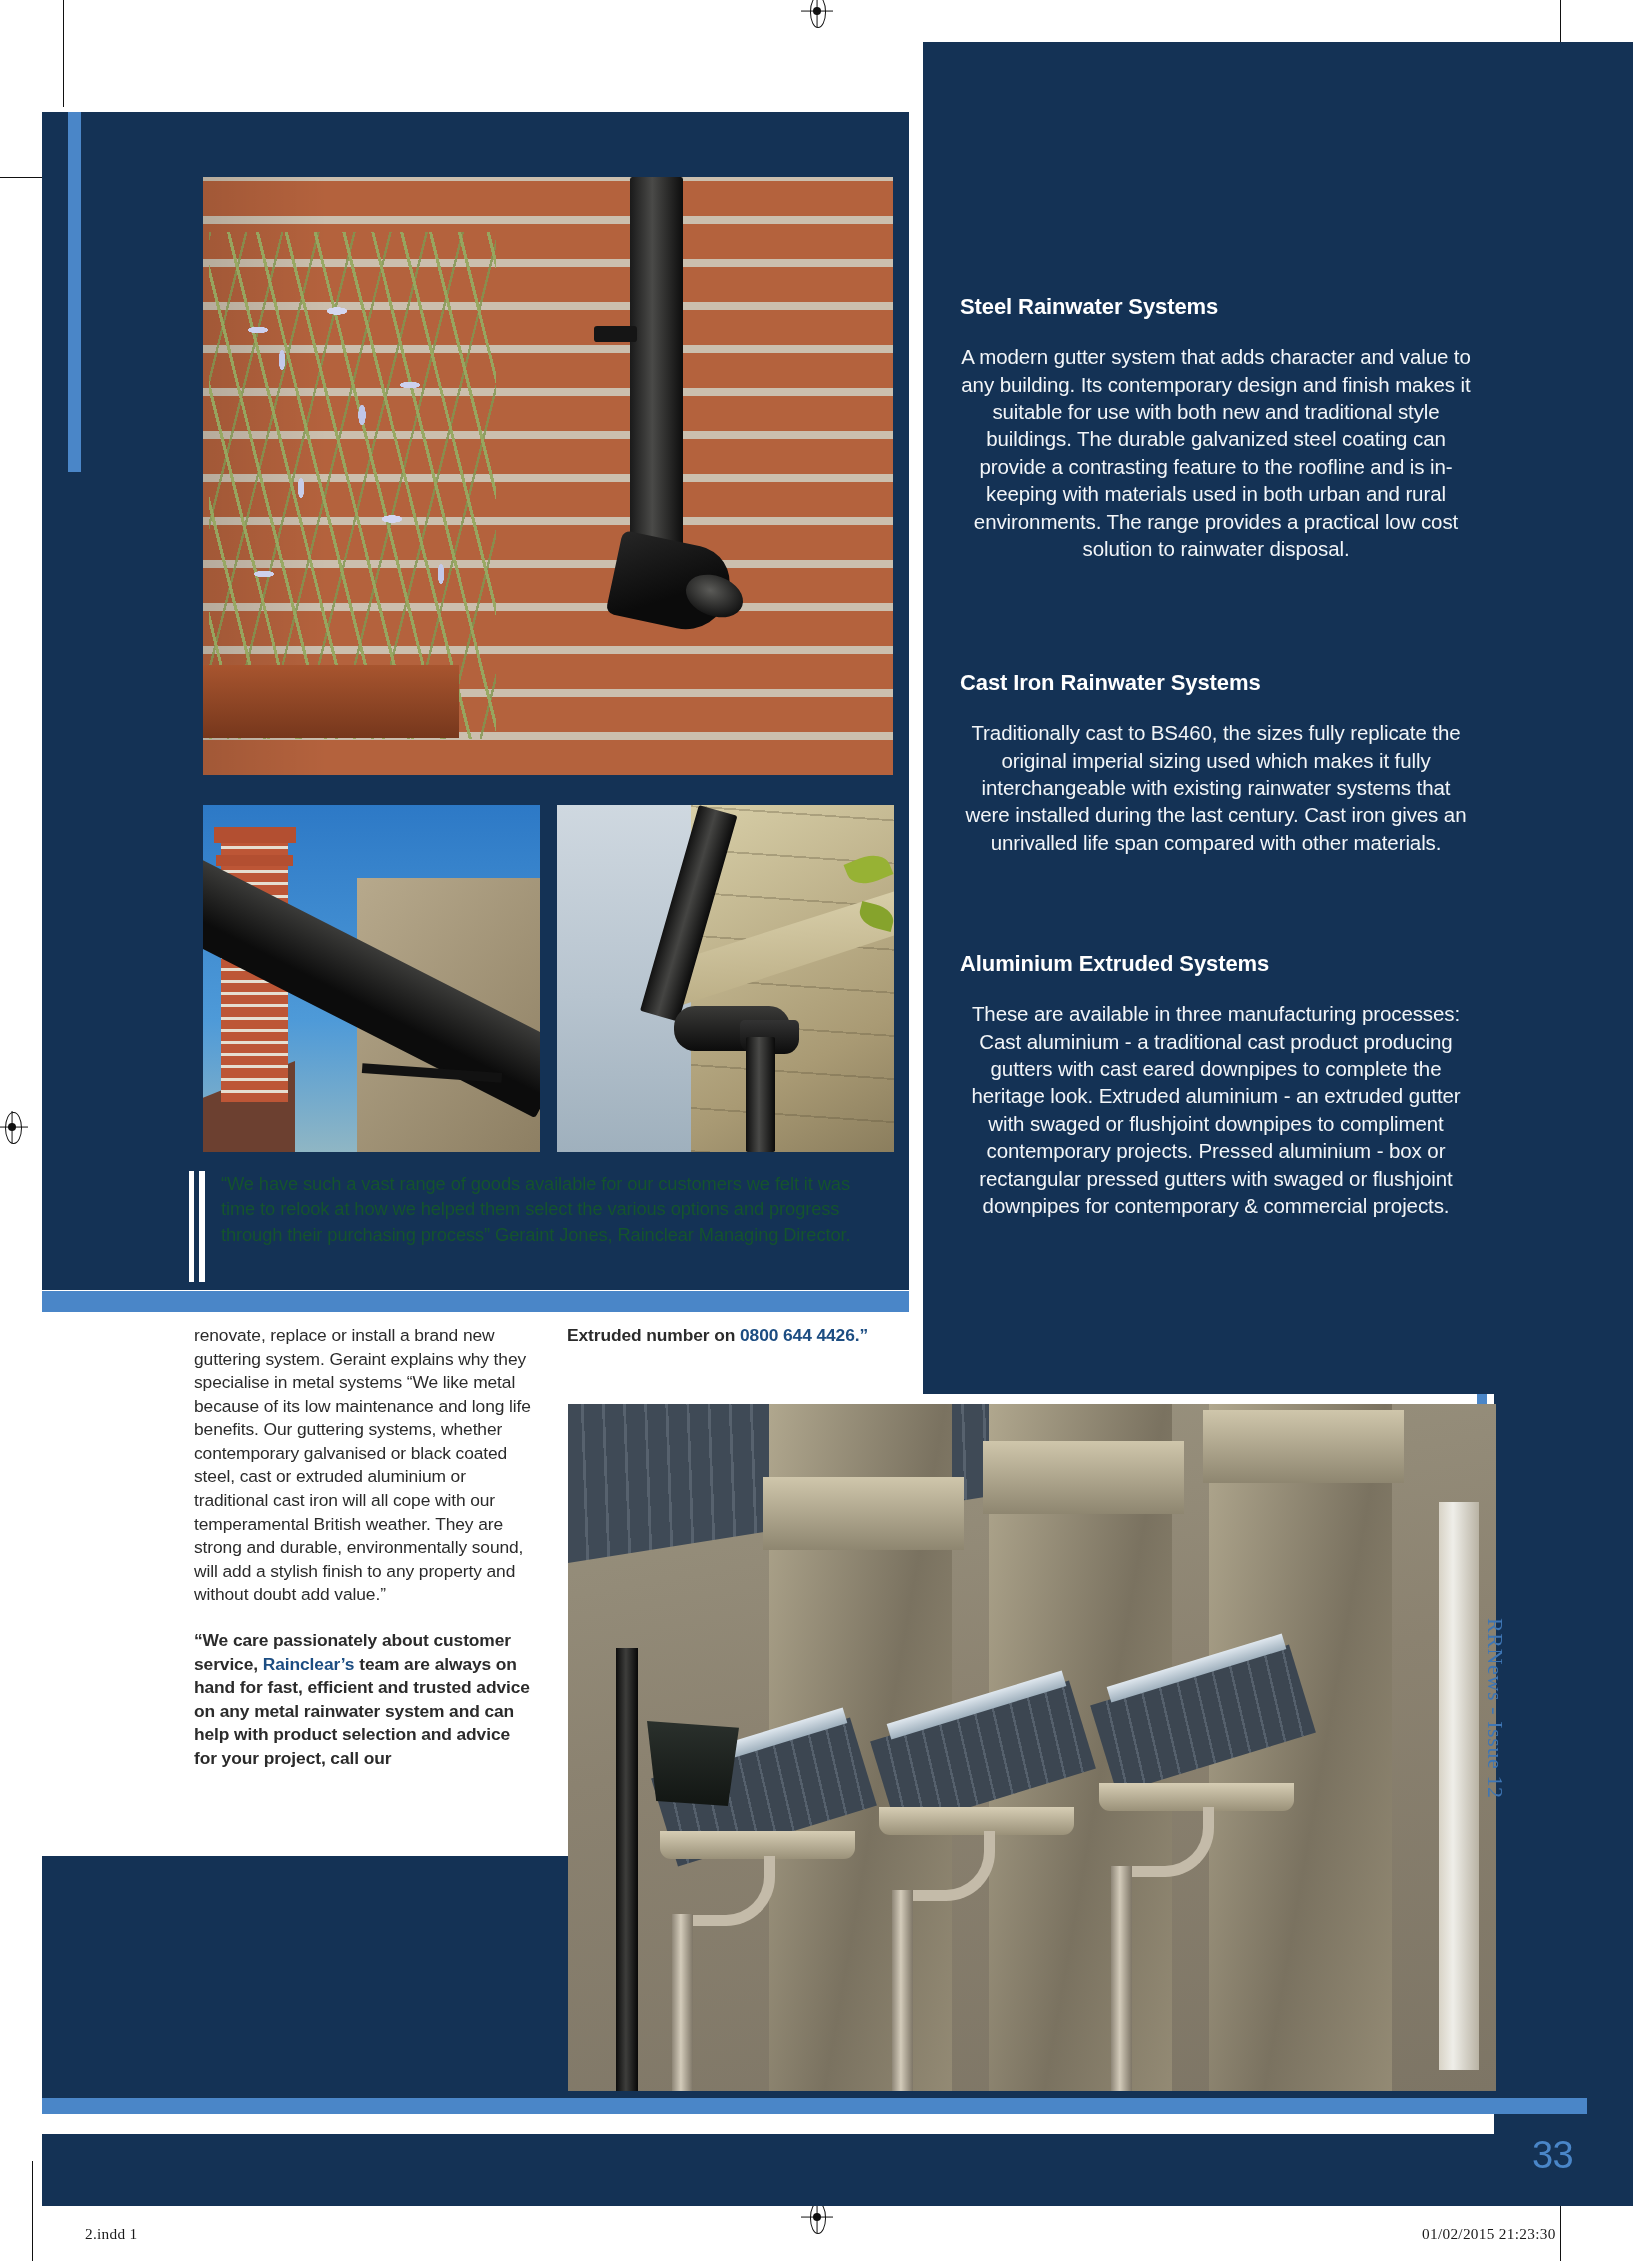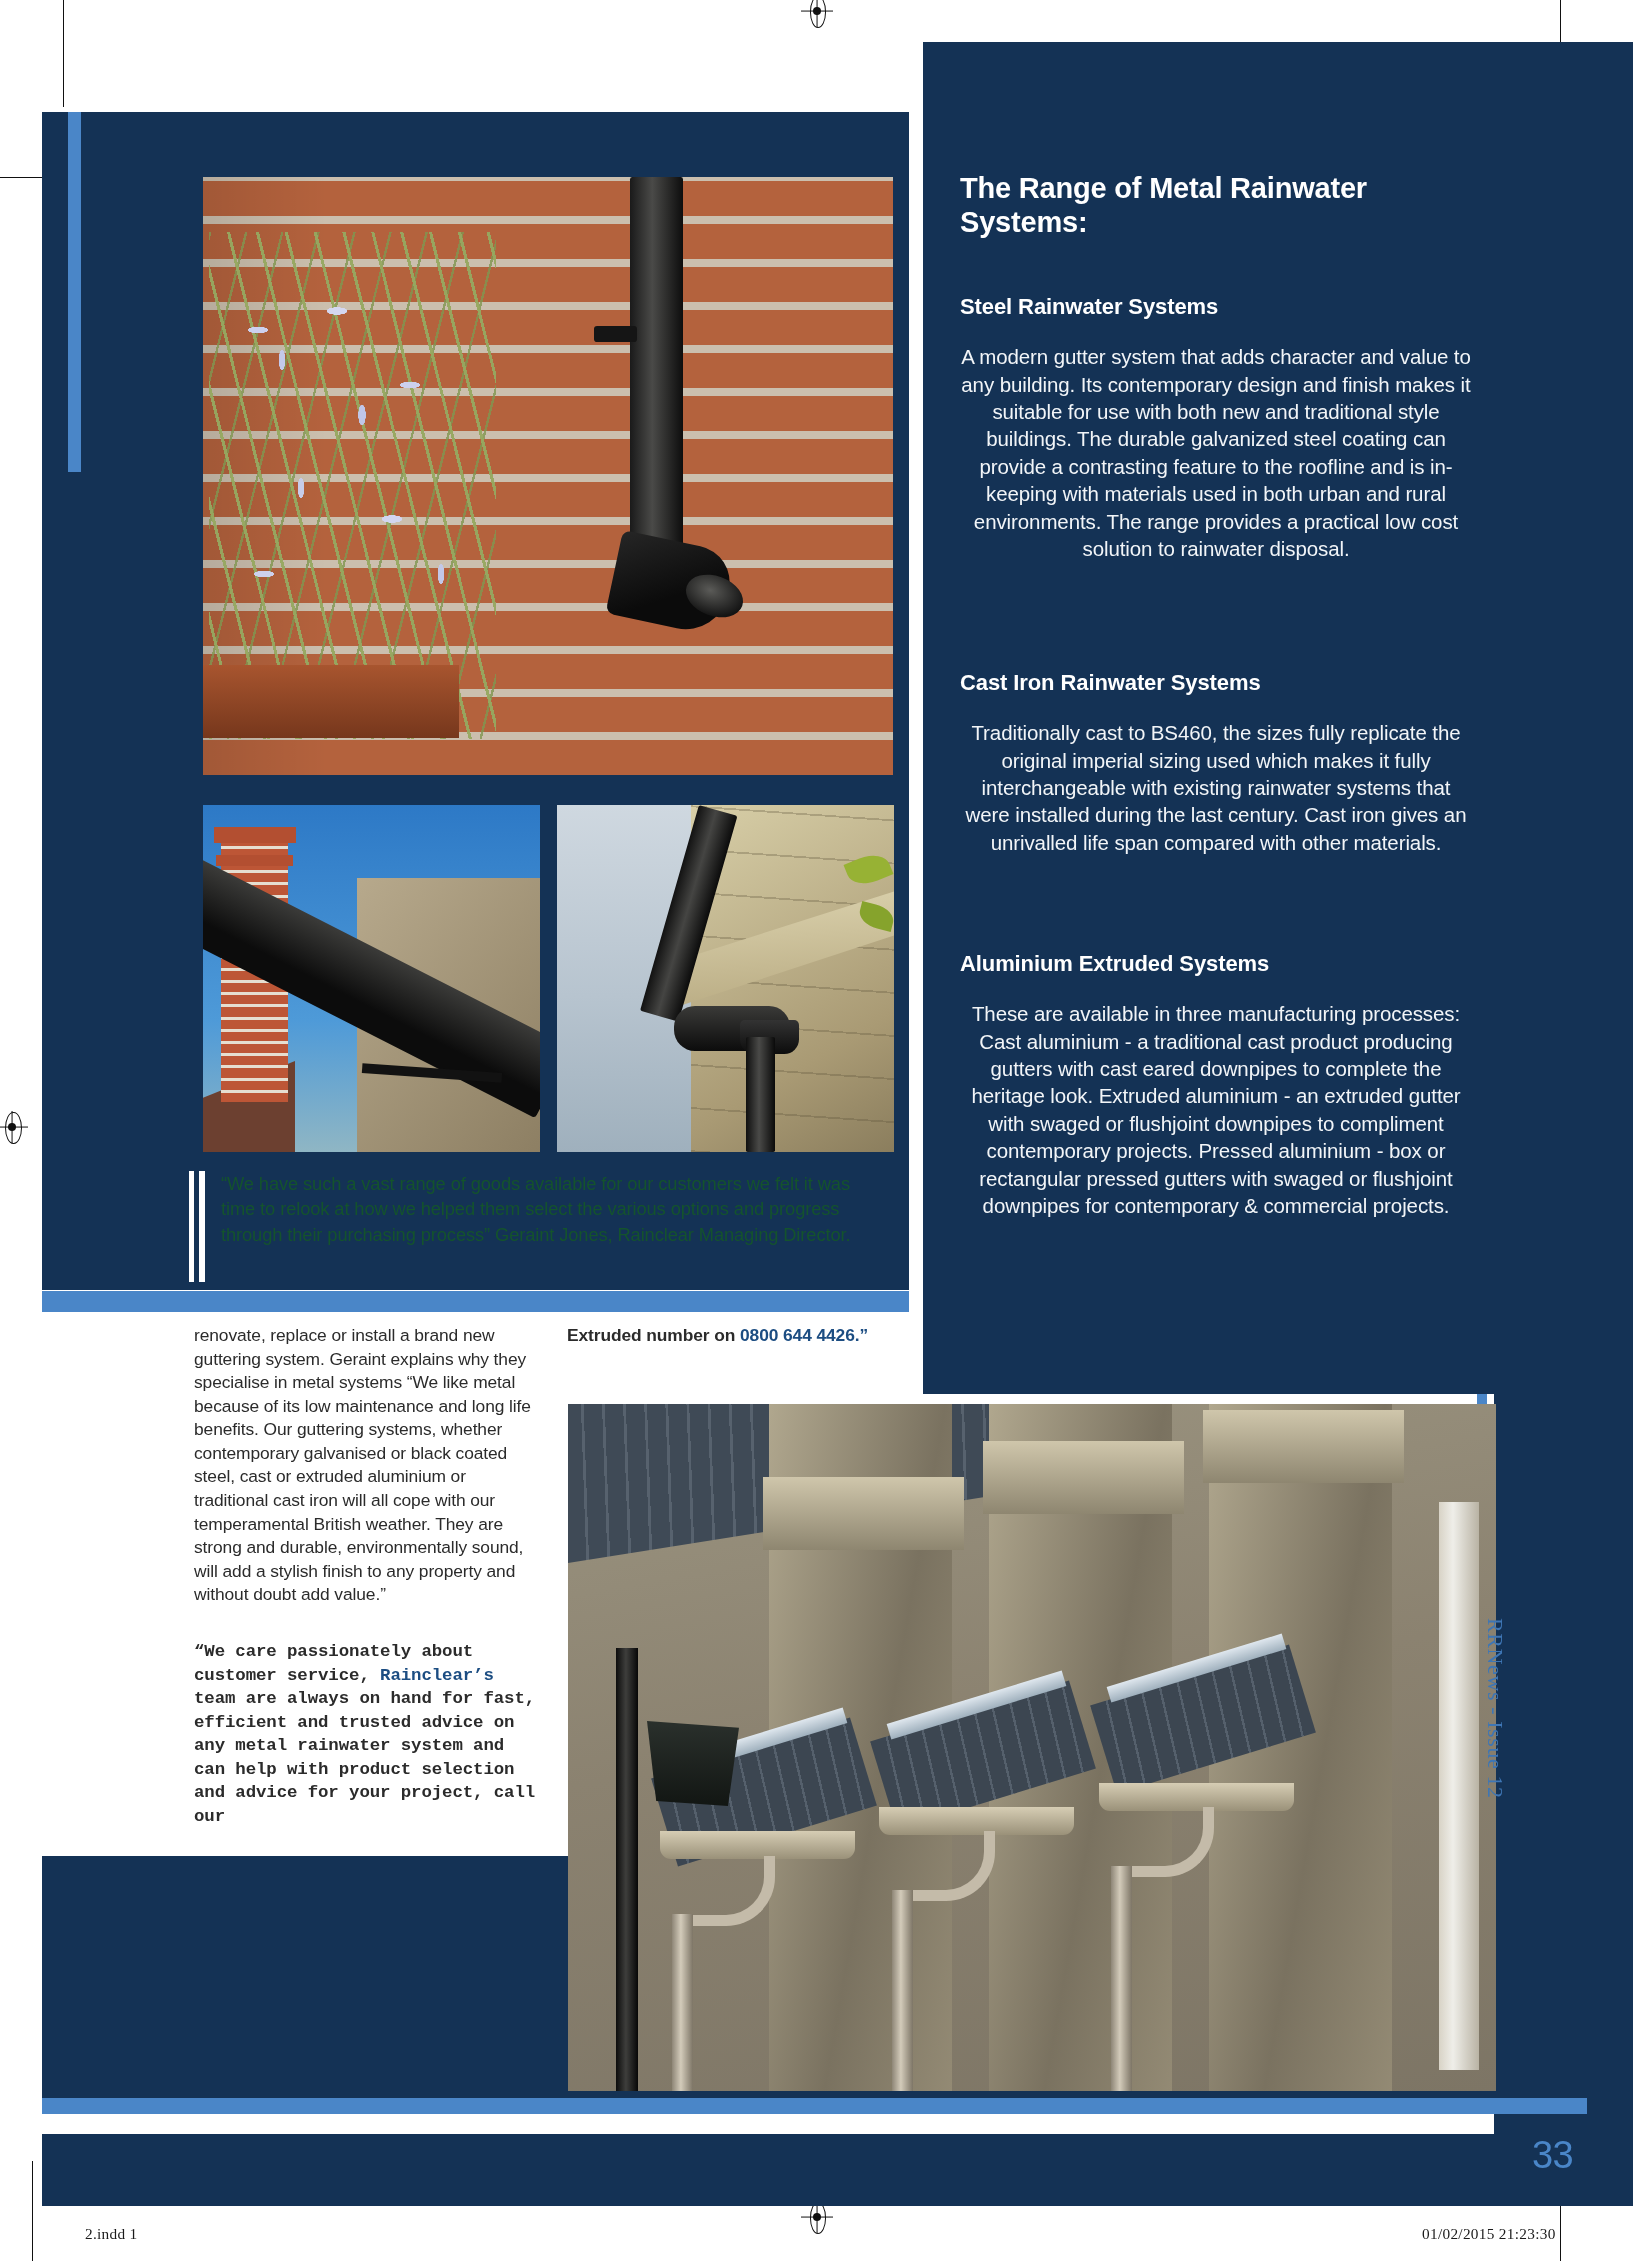"The Range of Metal Rainwater" div.h1 { html: <div>The Range of Metal Rainwater Systems:</div> -> none }
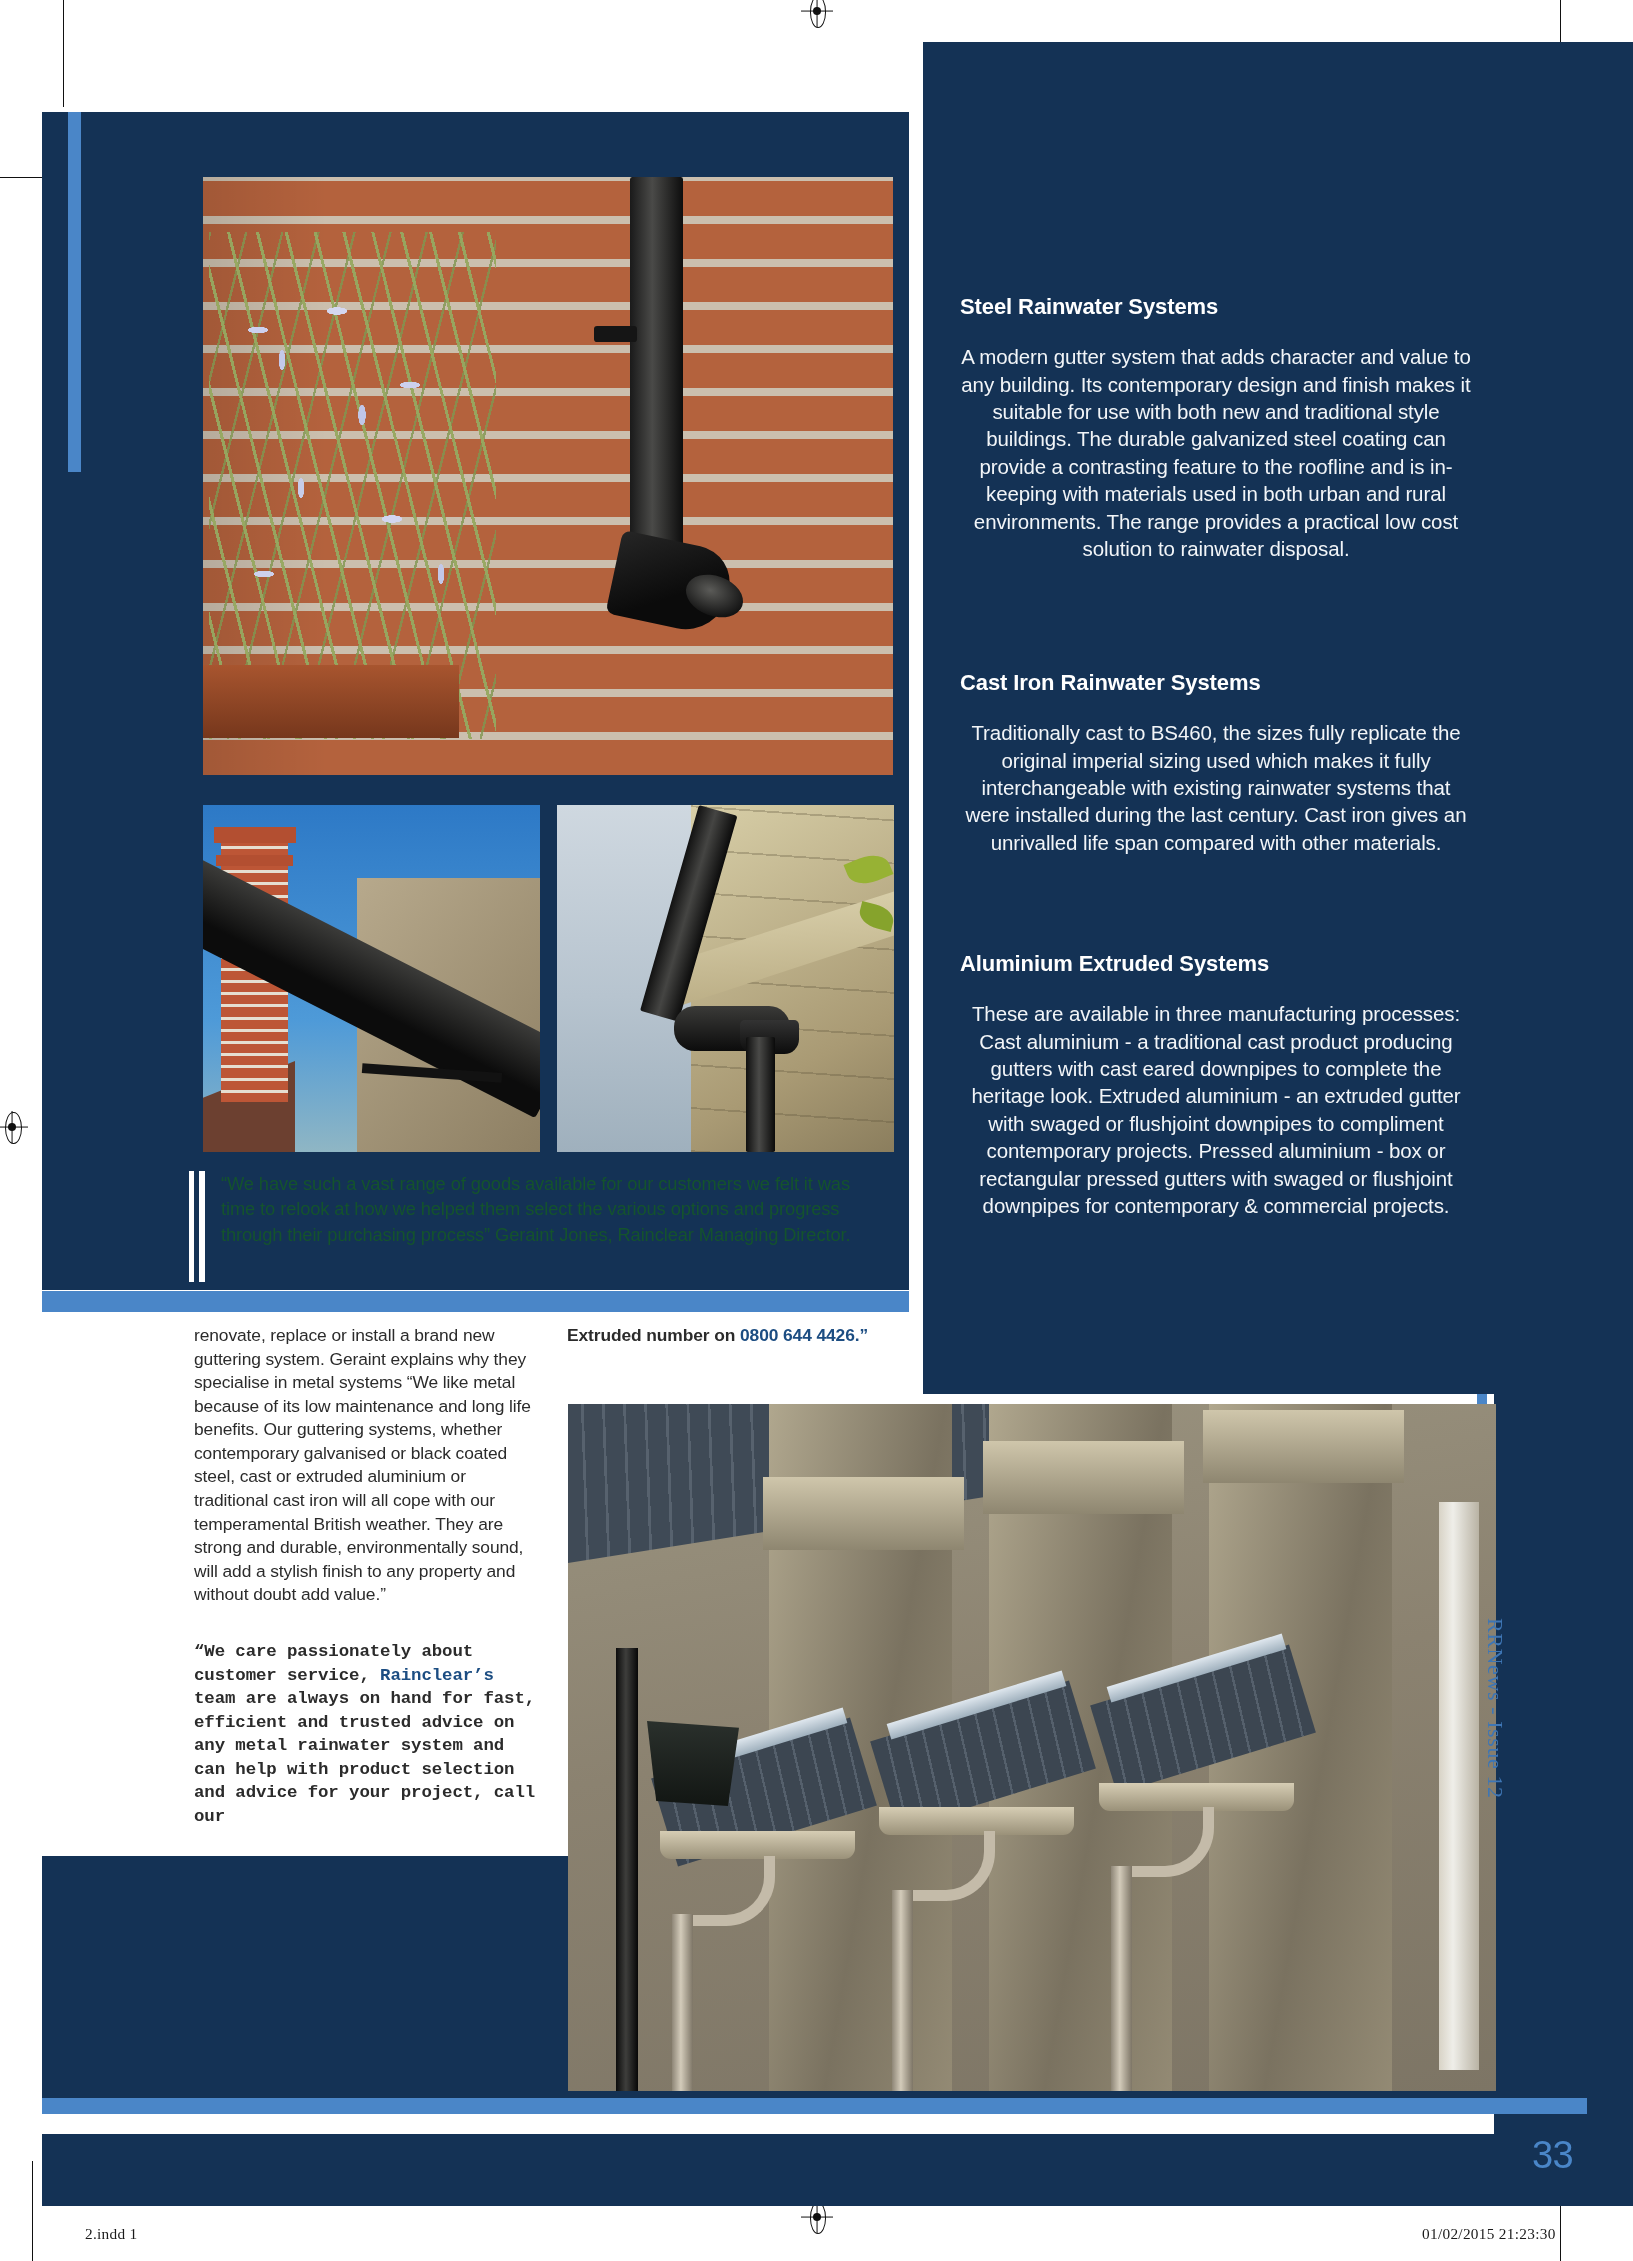"“We care passionately about customer" .col-a .bold { font-family: Liberation Mono, monospace -> none; margin-top: 33px -> 22px }
